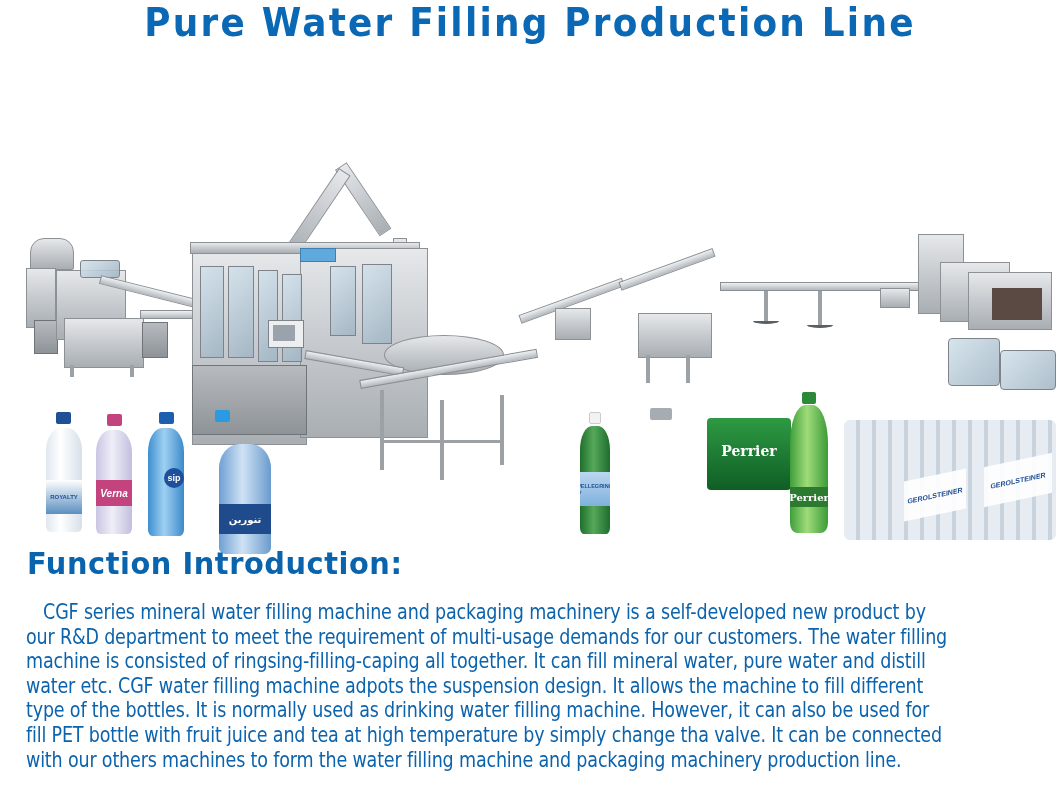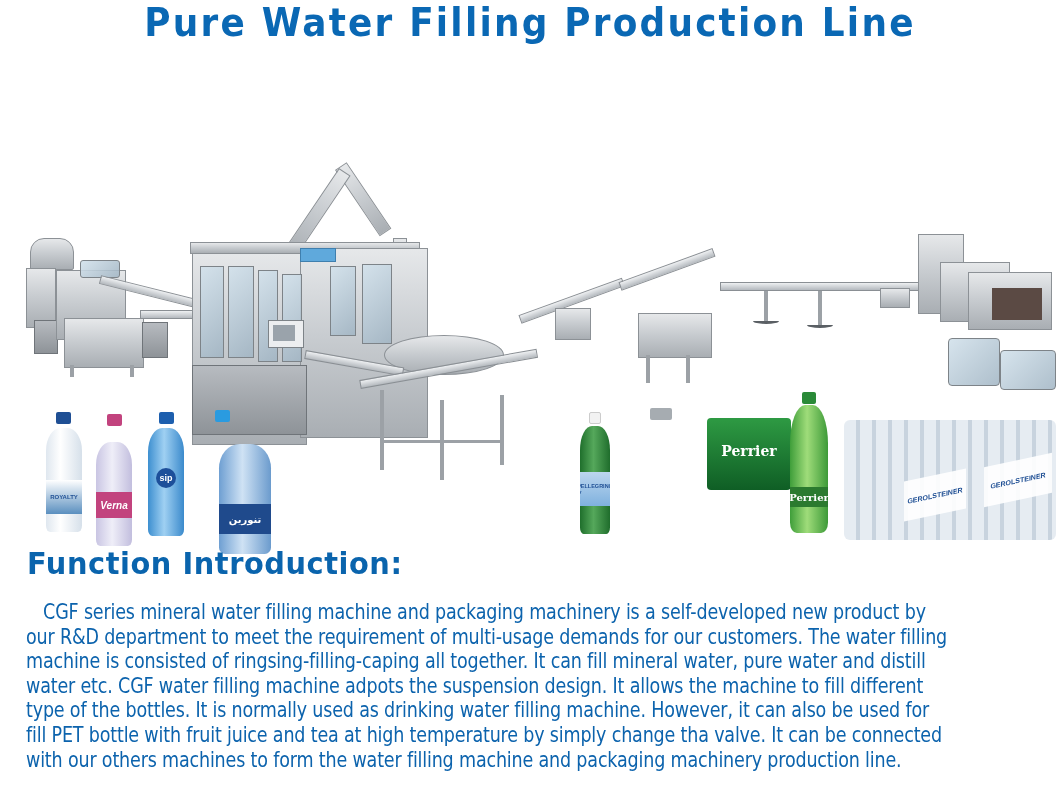"sip" div.label { justify-content: flex-start -> flex-end }
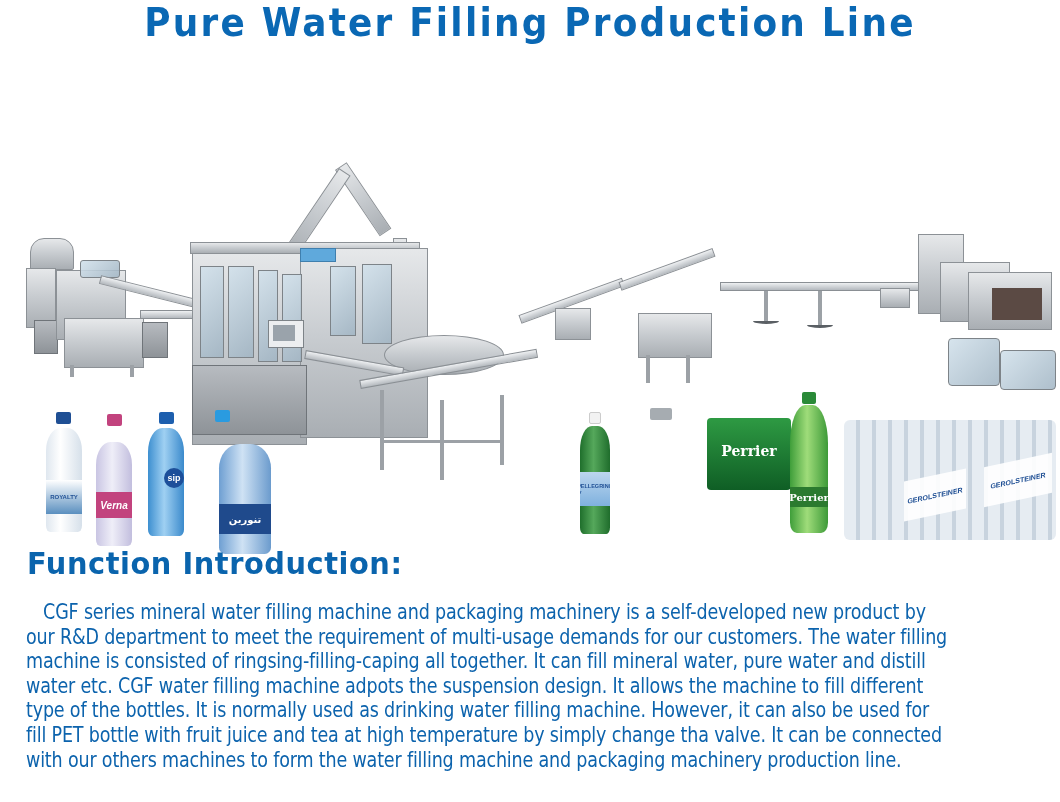"Verna" div.bottle { top: 292px -> 280px }
